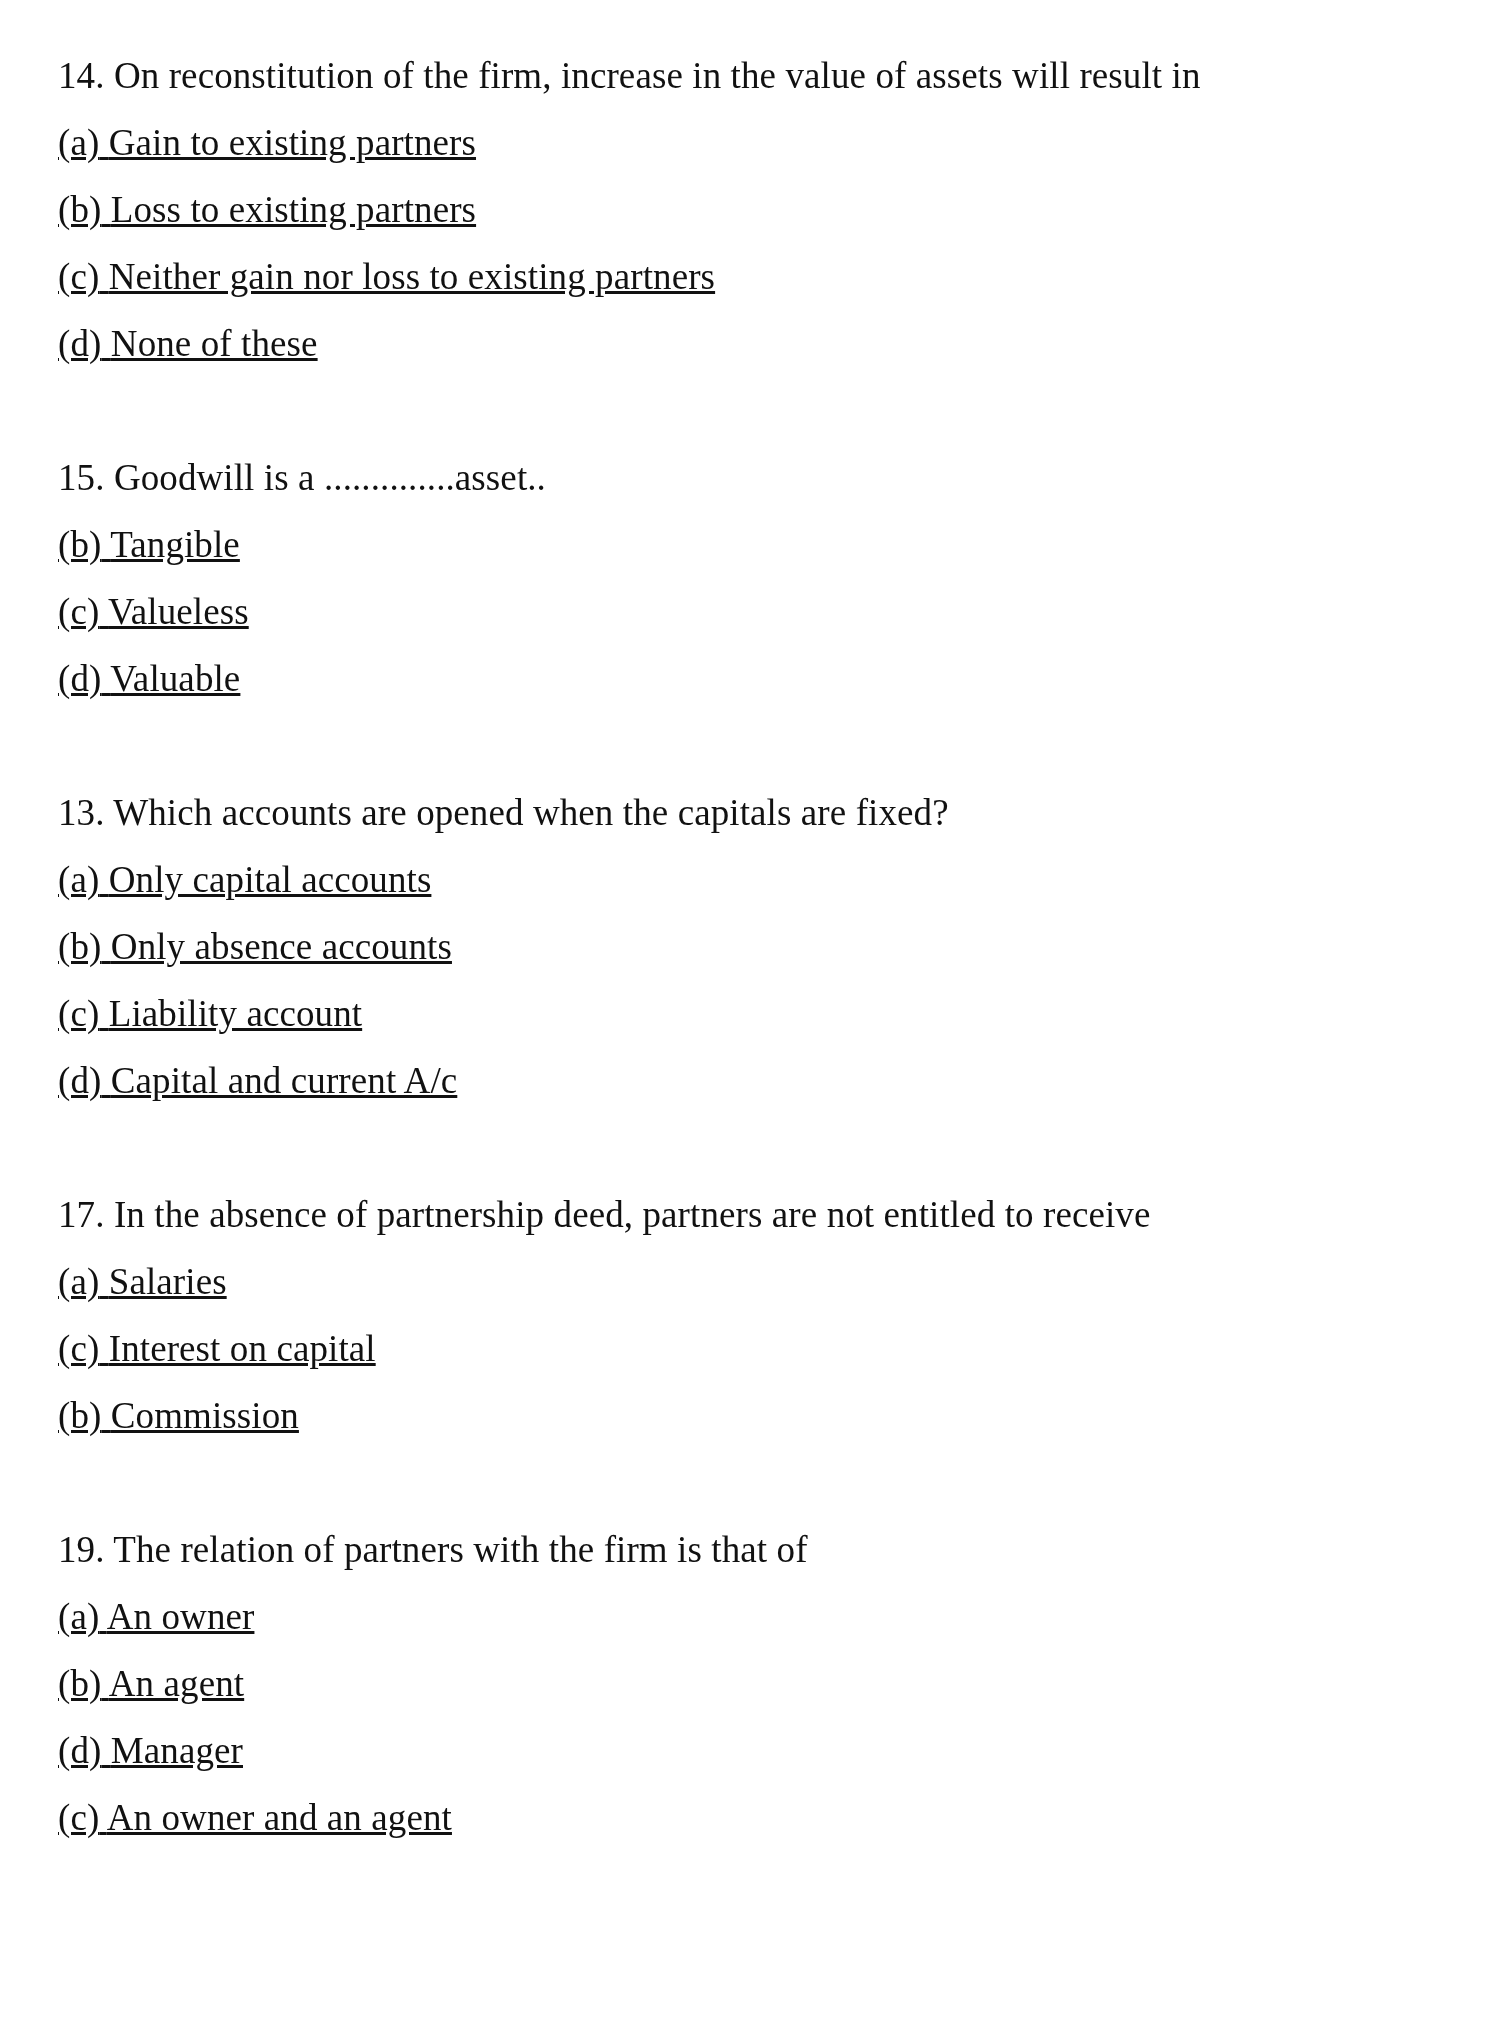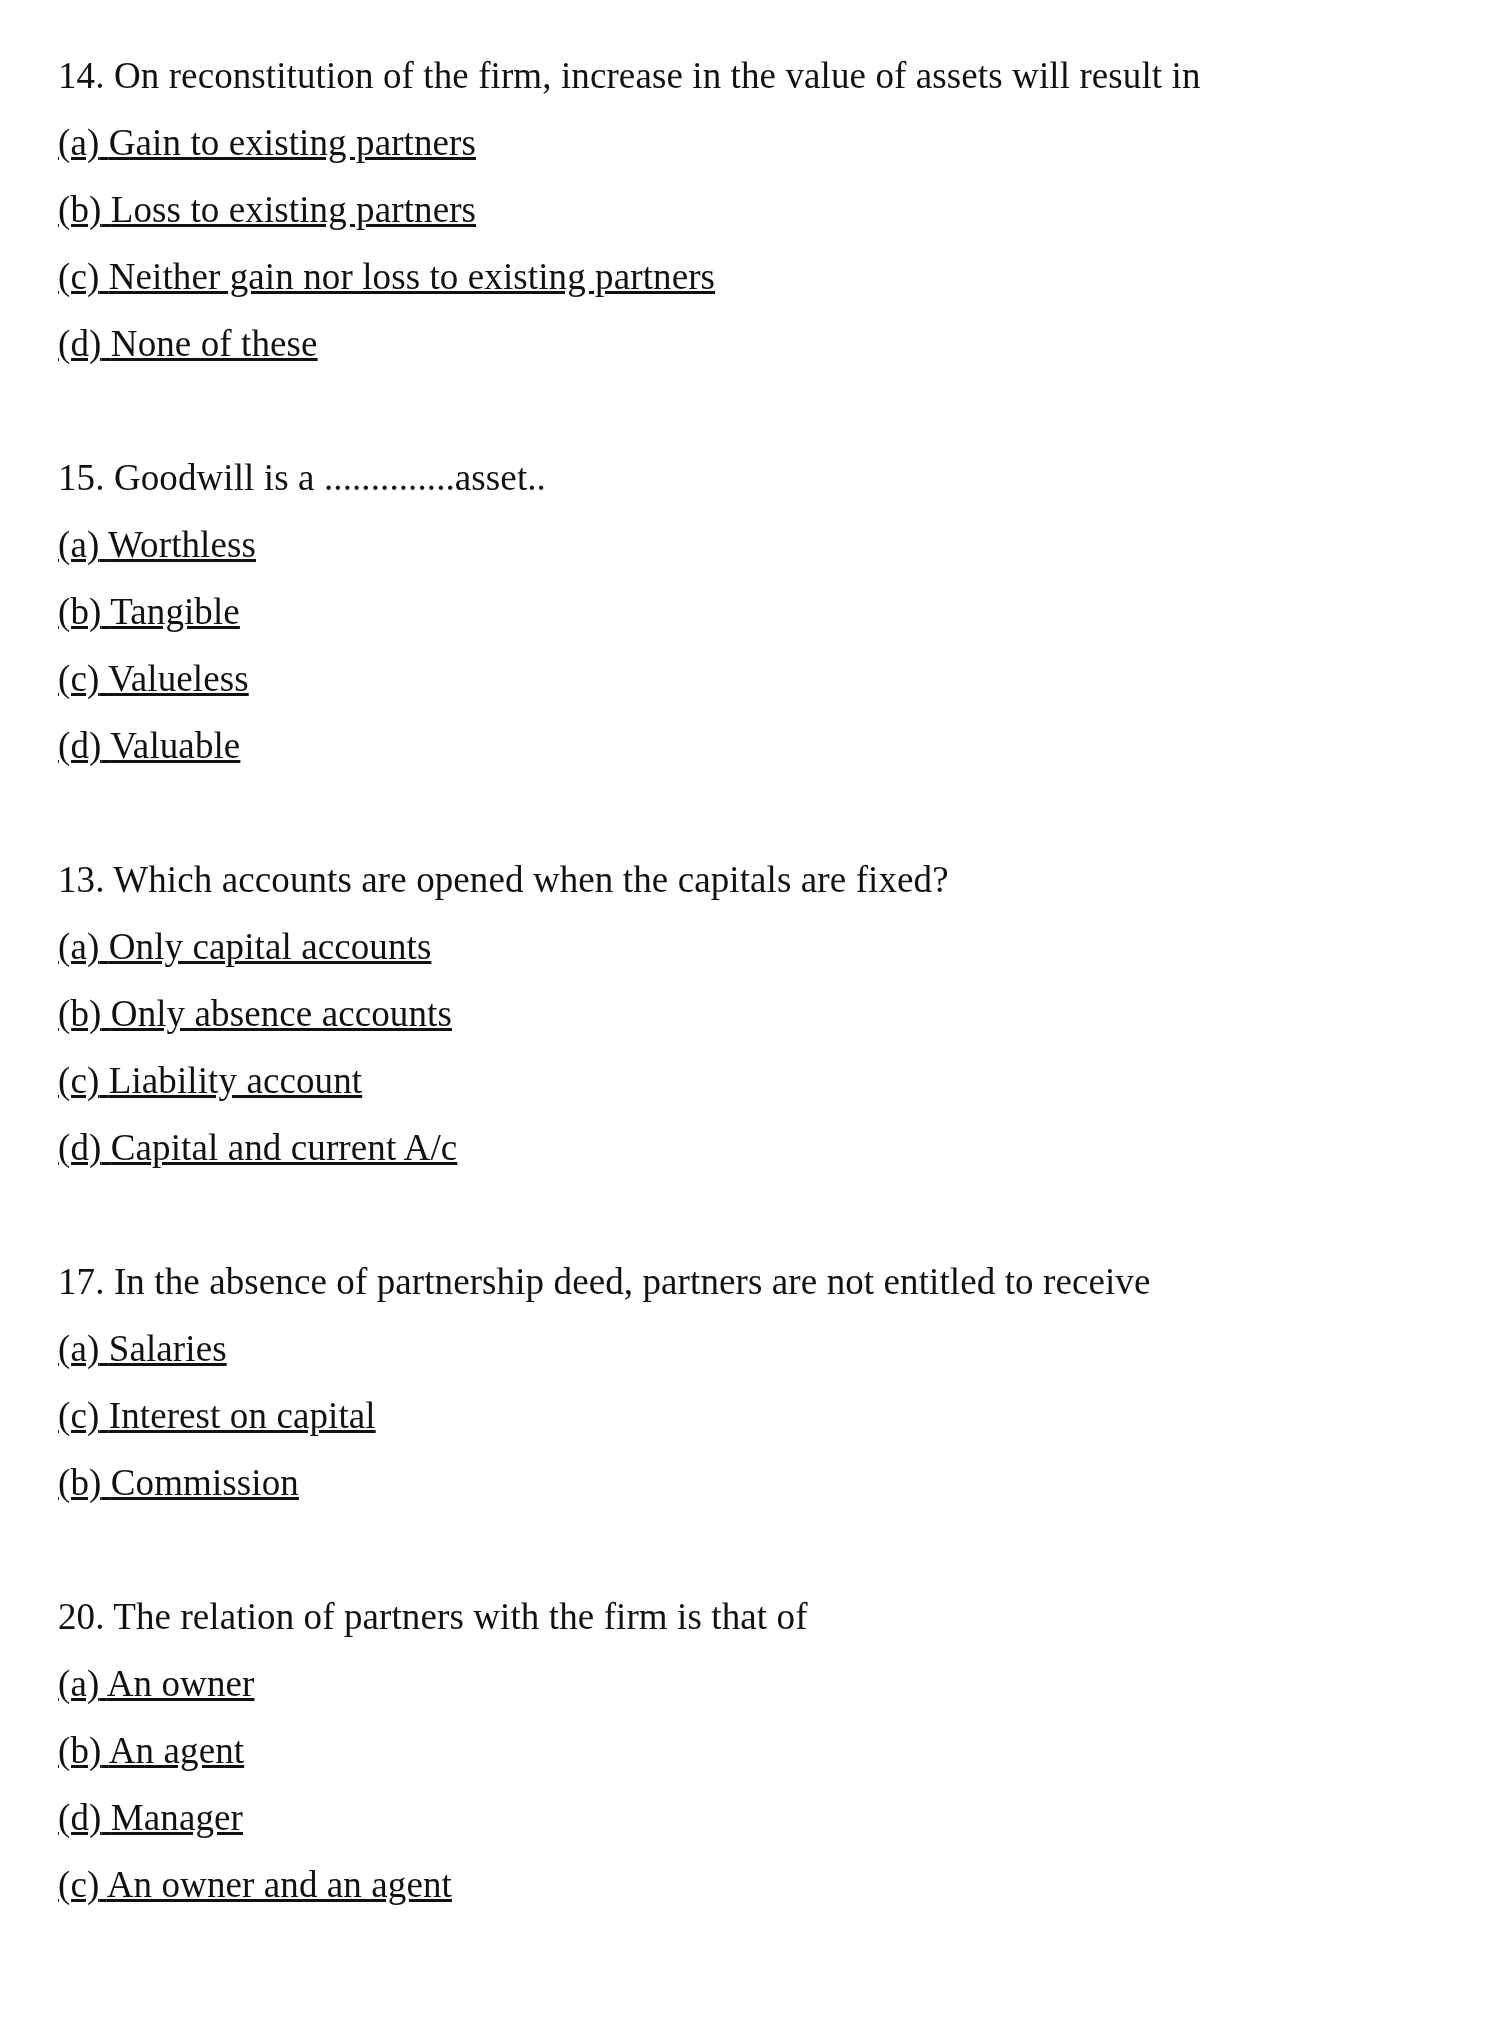"(a) Worthless" div.line { html: <div><span>(a)</span> <span>Worthless</span></div> -> none }
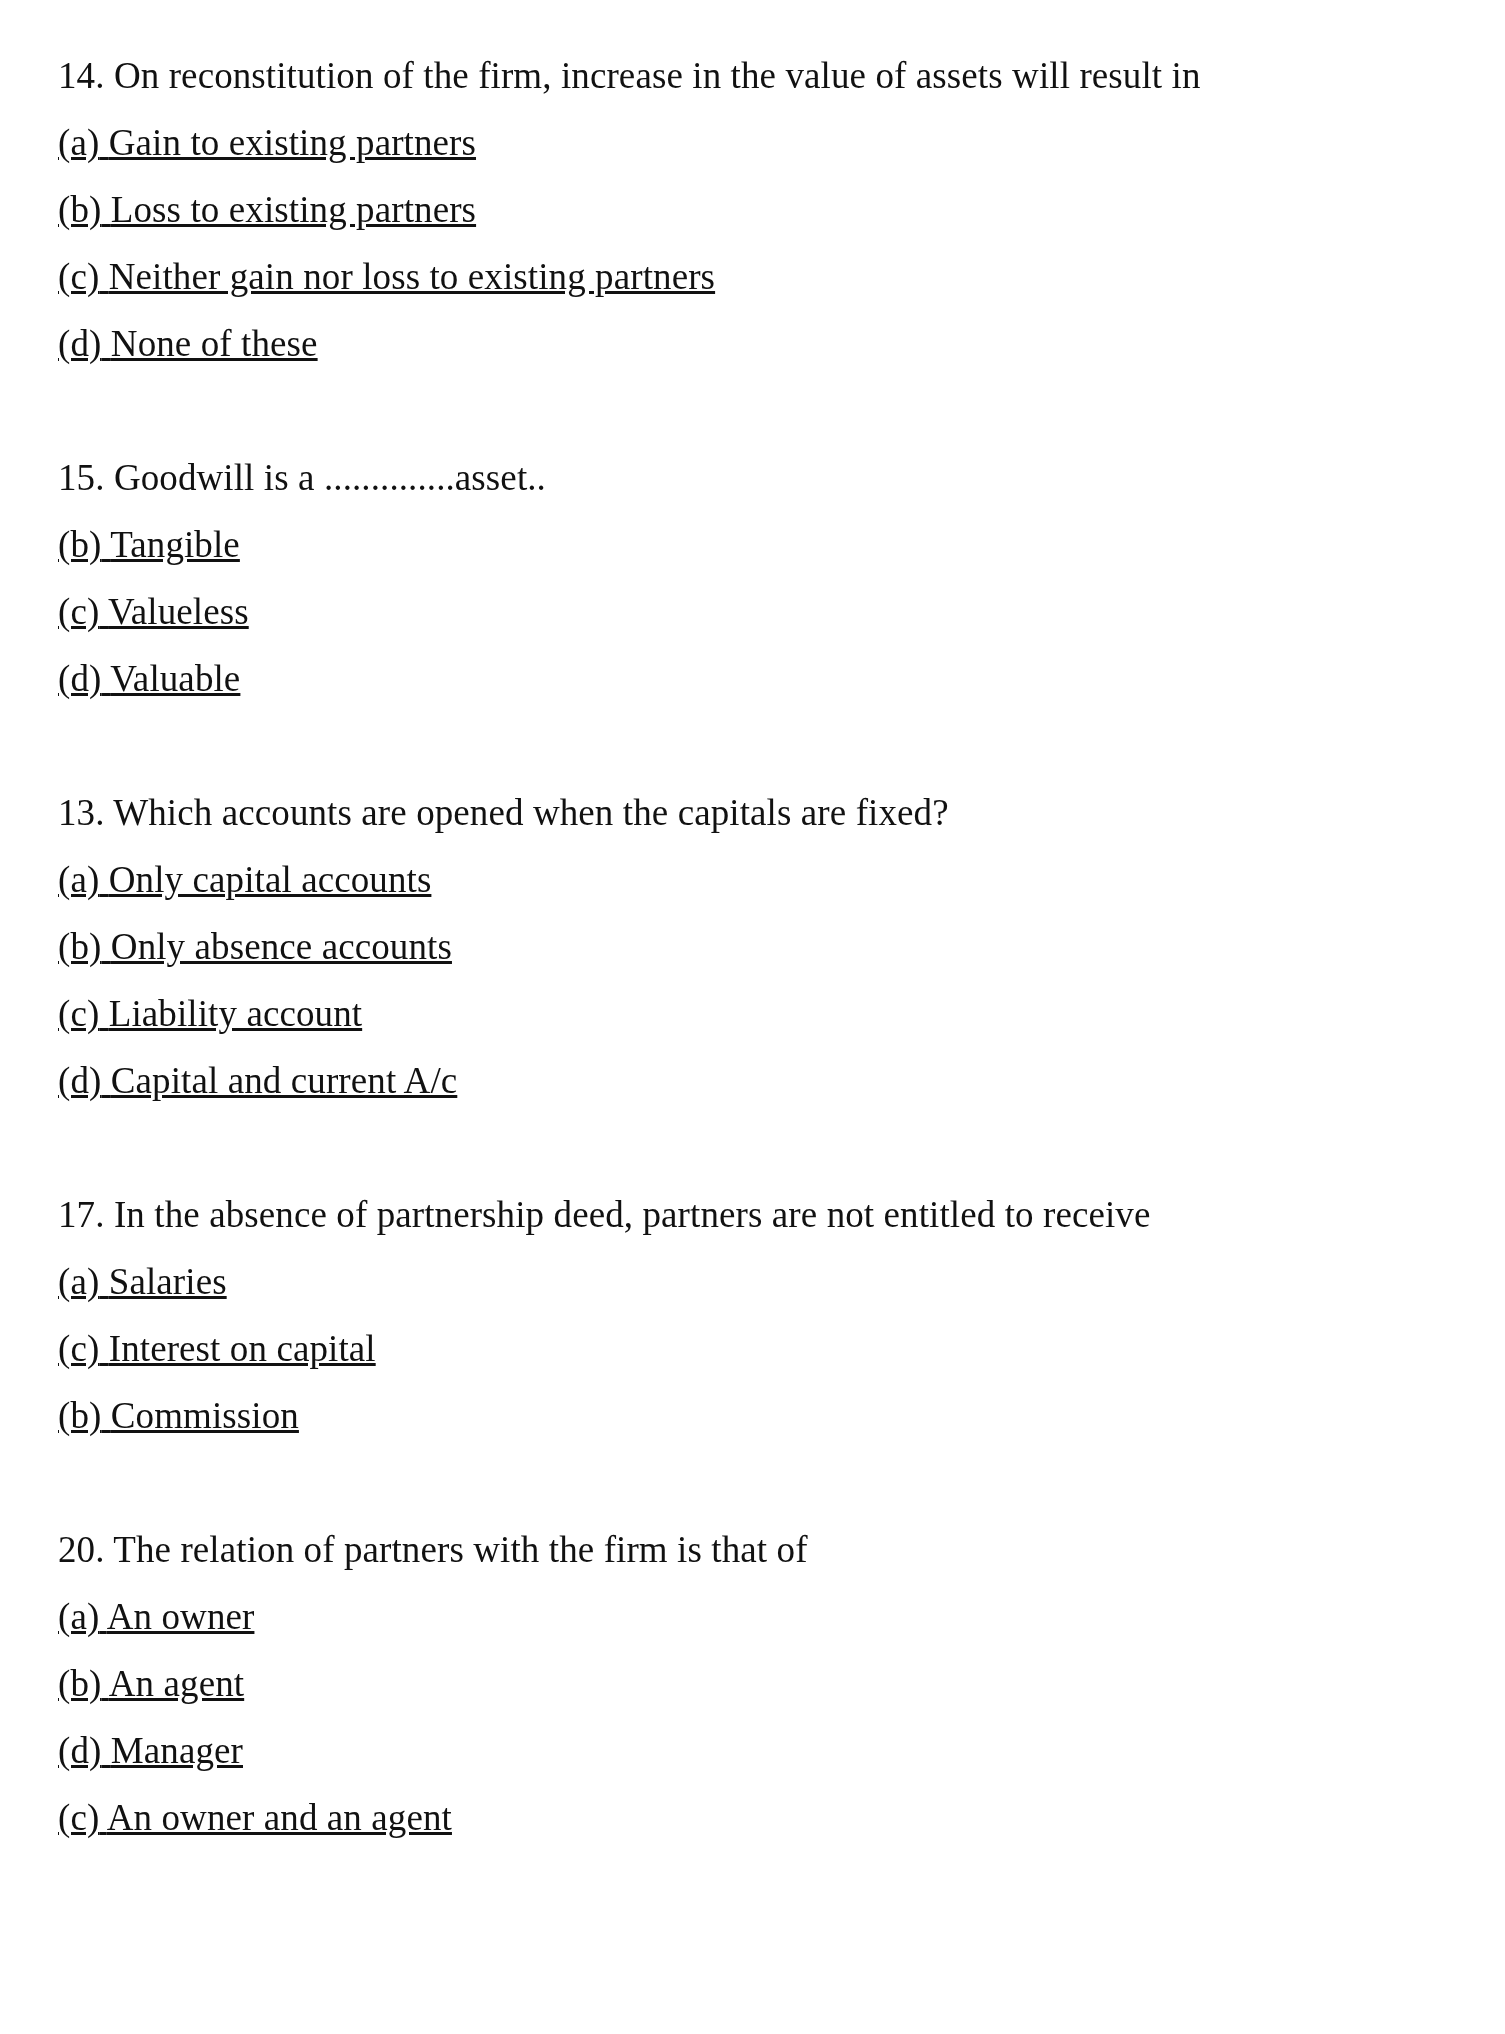"20." span { text: 20 -> 19 }
